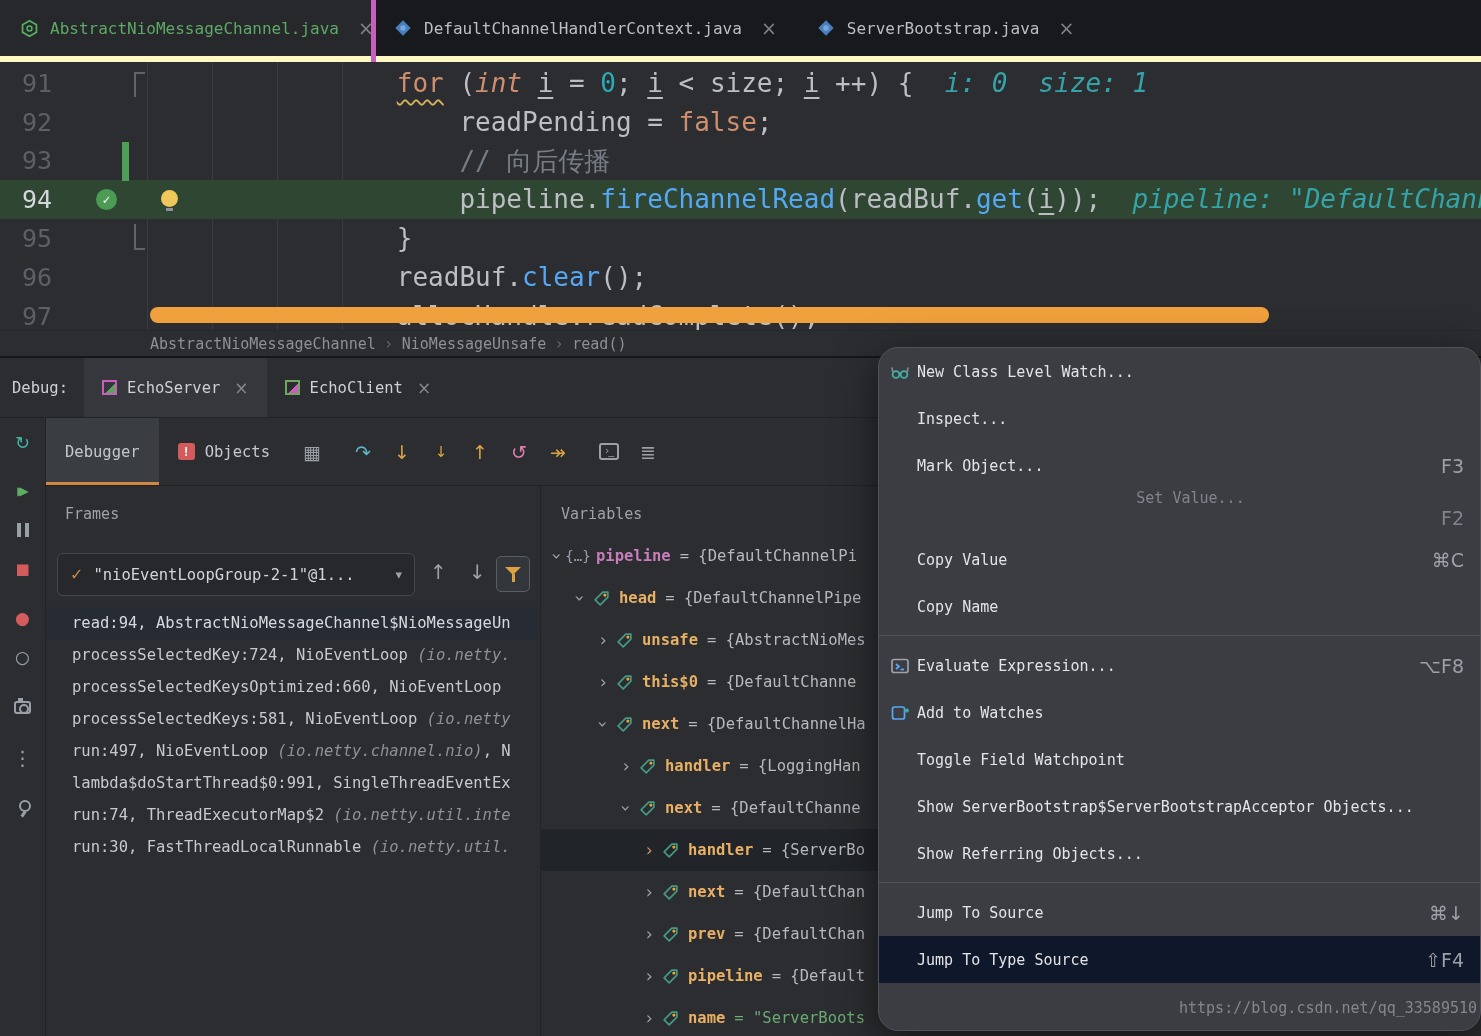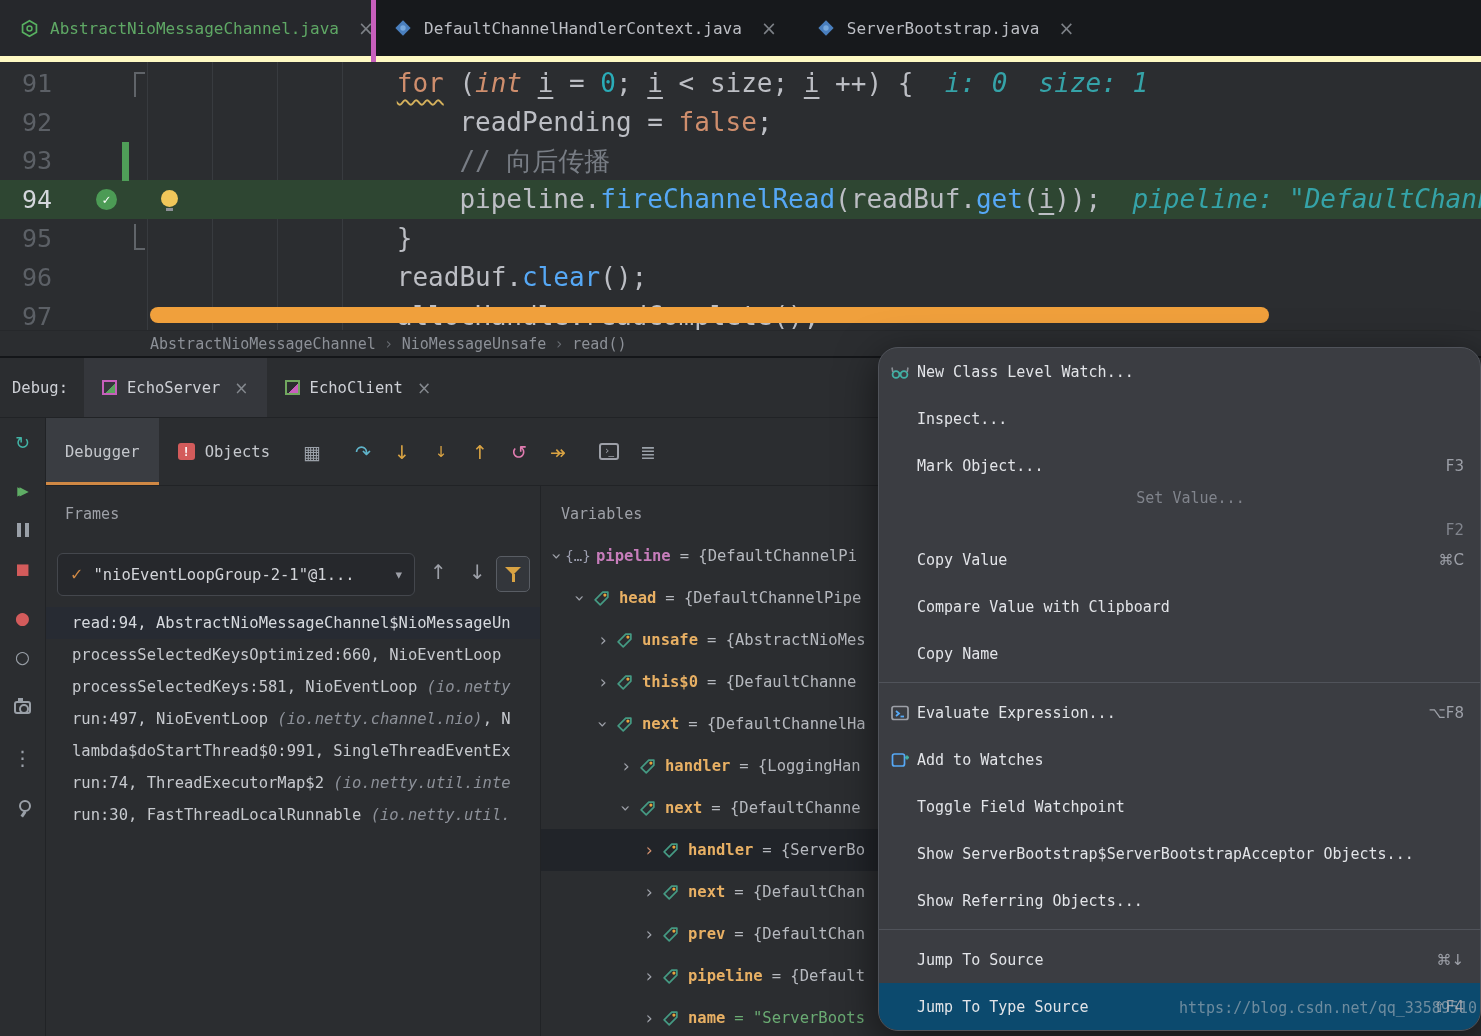"F3" .shortcut { font-size: 15px -> 19px }
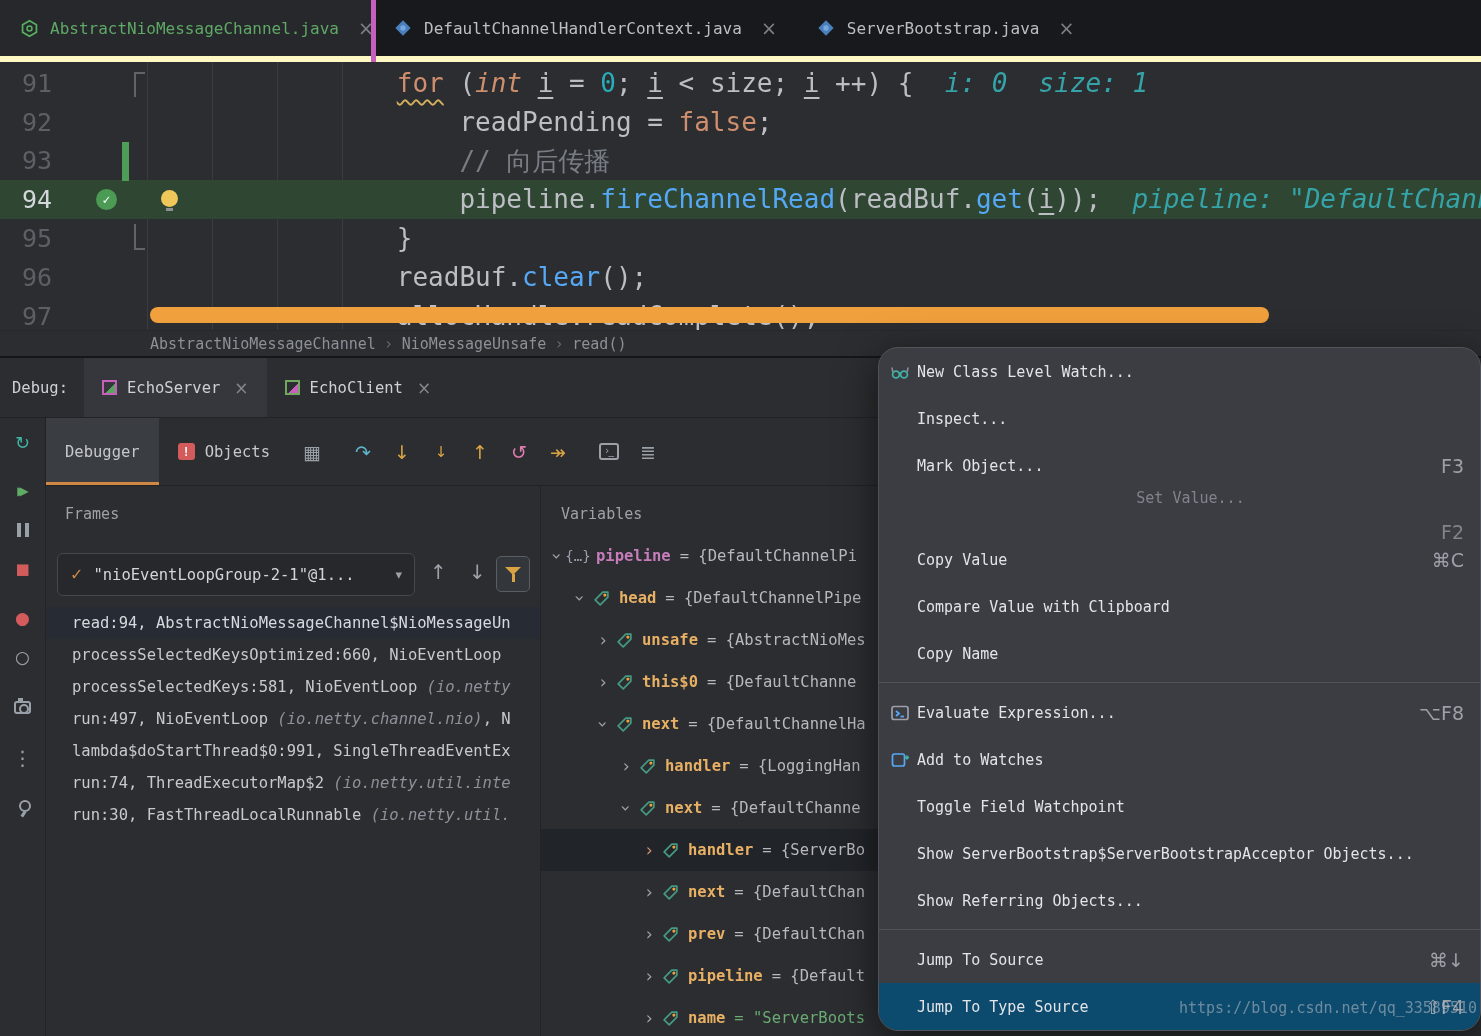"F2" .mitem.disabled .shortcut { margin-top: 14px -> none }
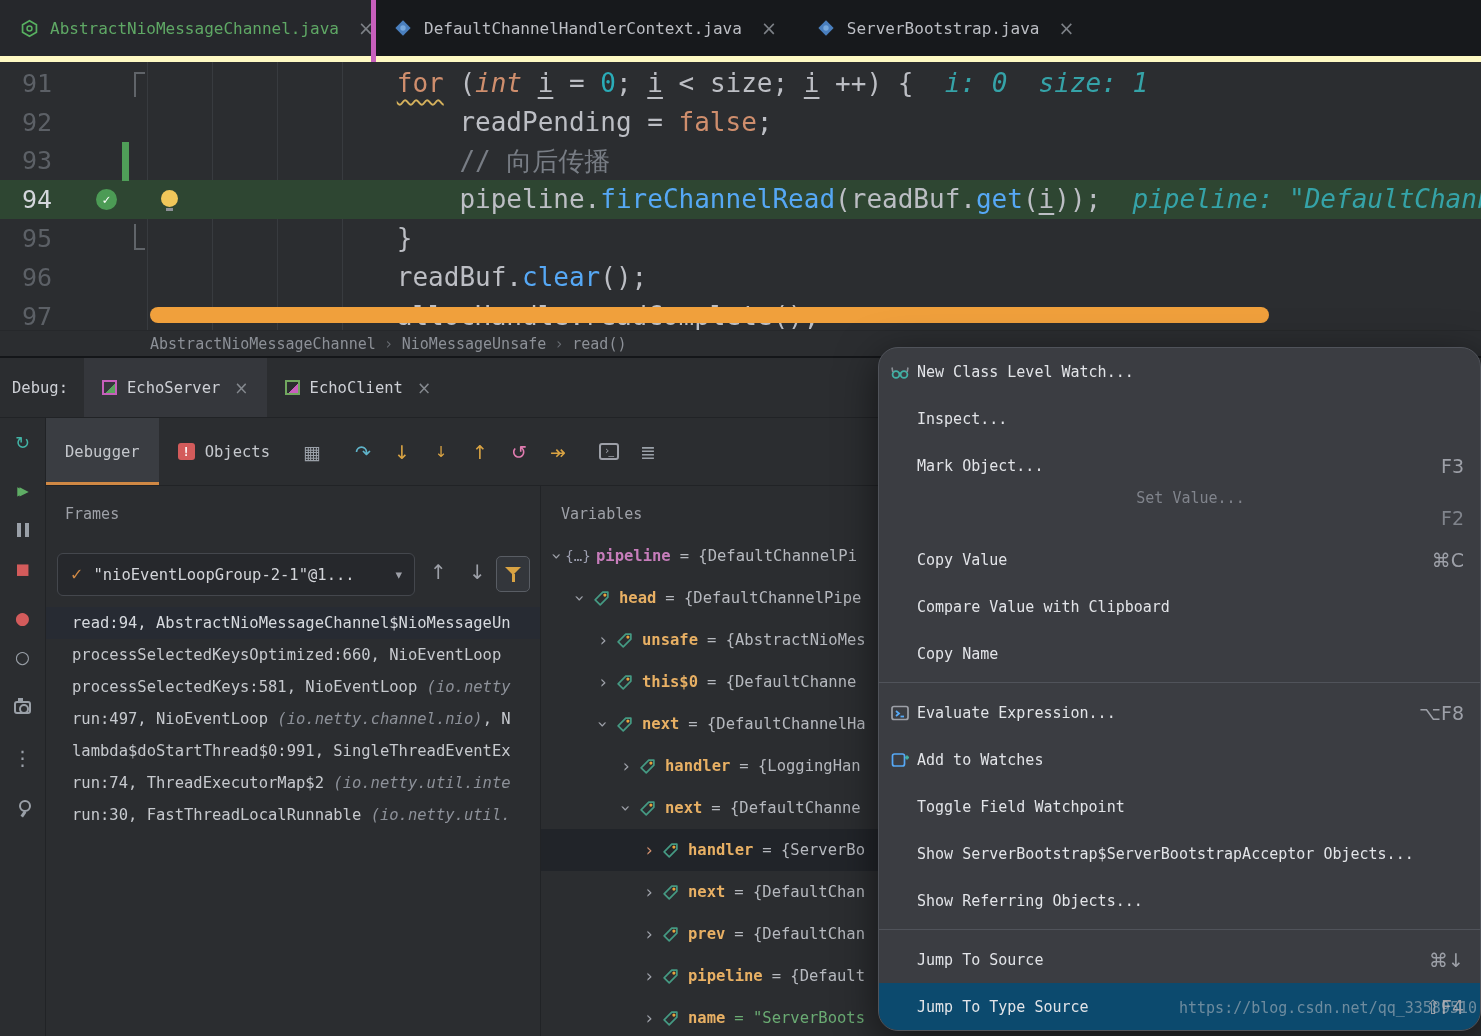"Compare Value with Clipboard" div.mitem { html: <div><span>Compare Value with Clipboard</span></div> -> none }
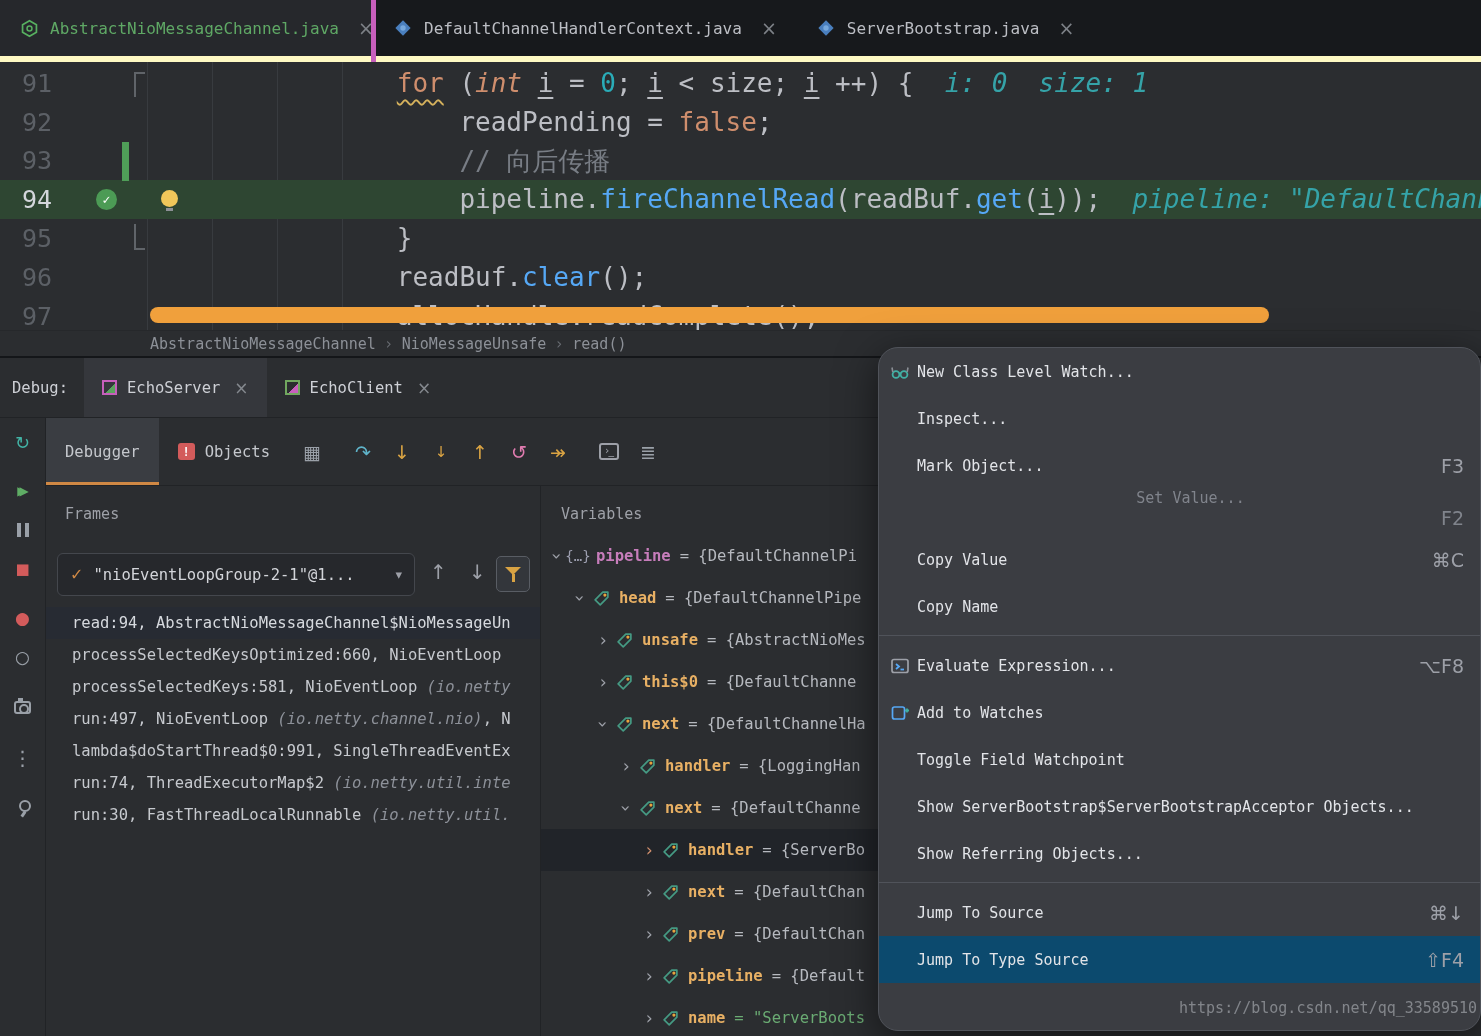"processSelectedKey:724, NioEventLoop" div.frow { html: none -> <div><span>processSelectedKey:724, NioEventLoop </span><em>(io.netty.</em></div> }
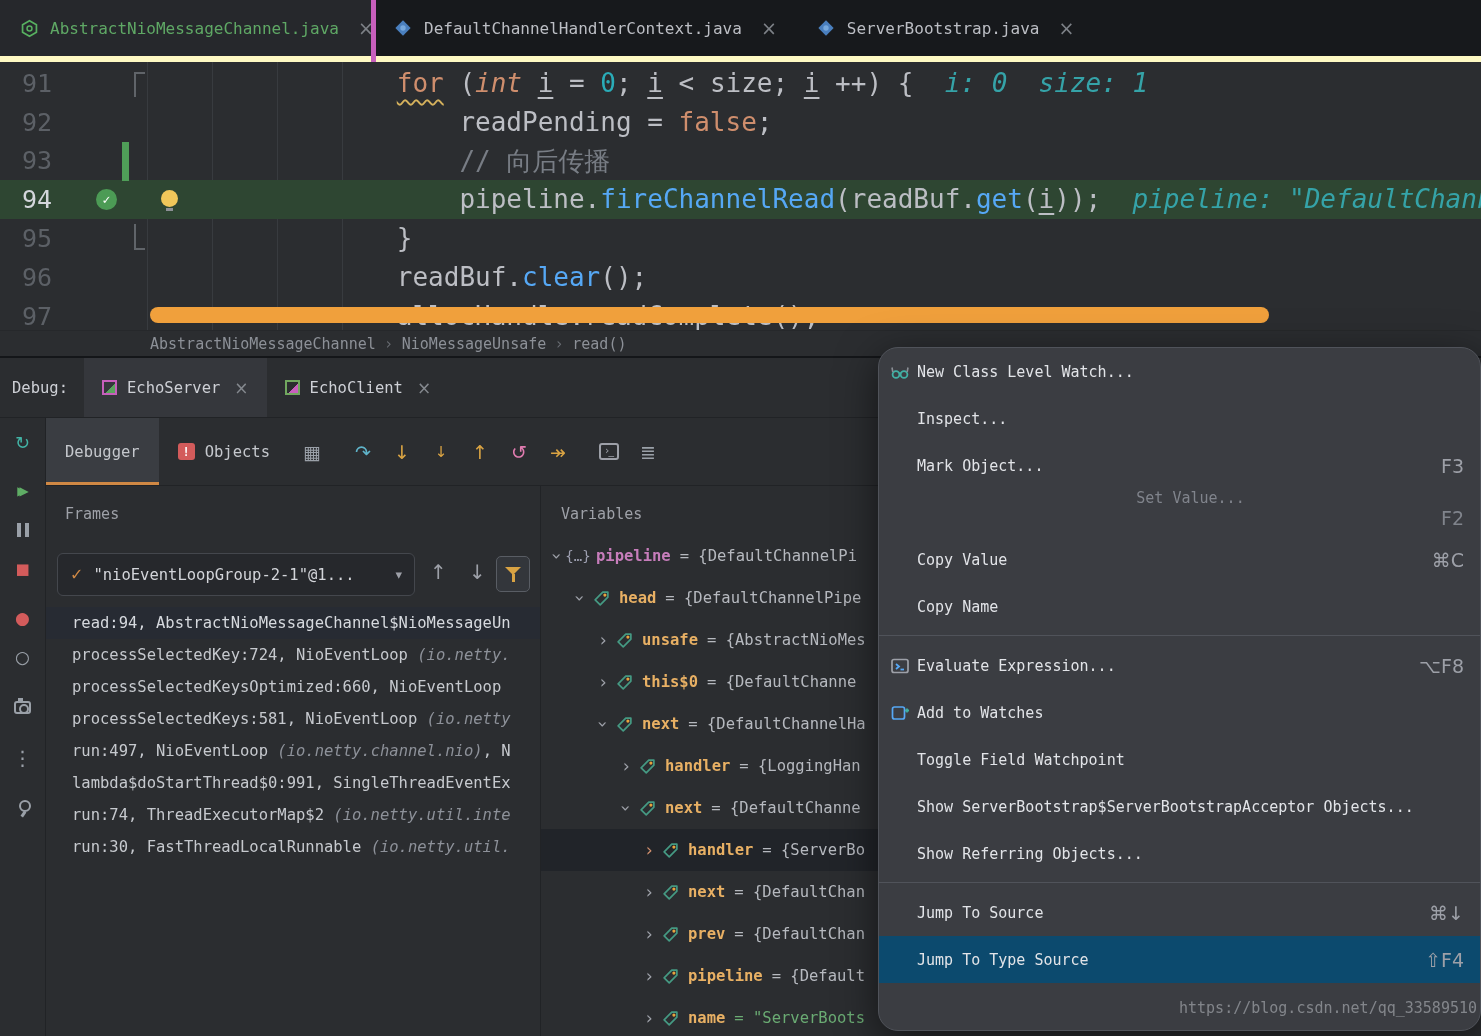"Jump To Type Source" .mitem.hover { background: #0c4a6e -> #0f172a }
